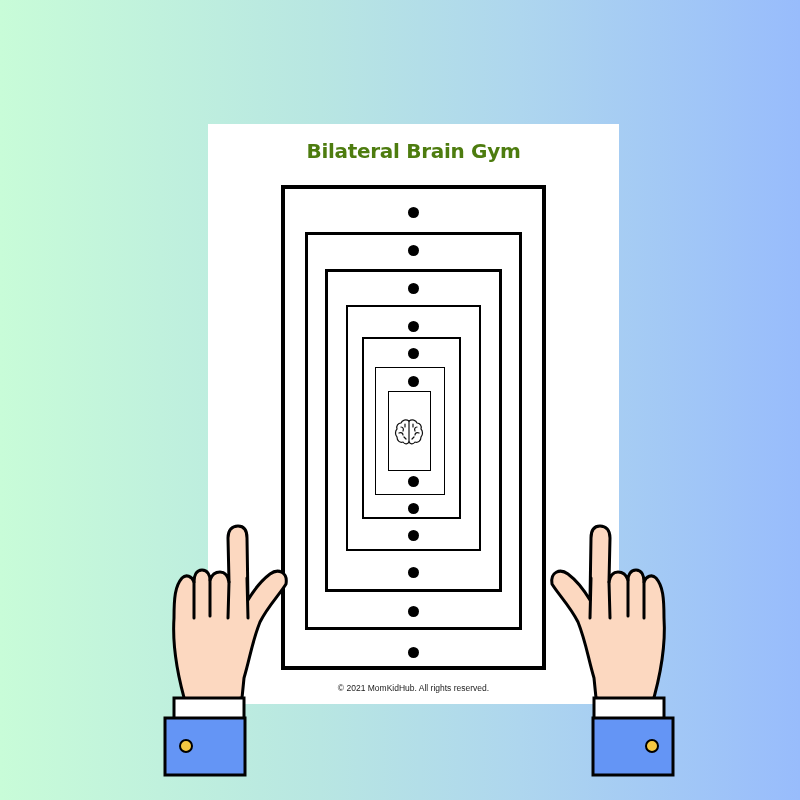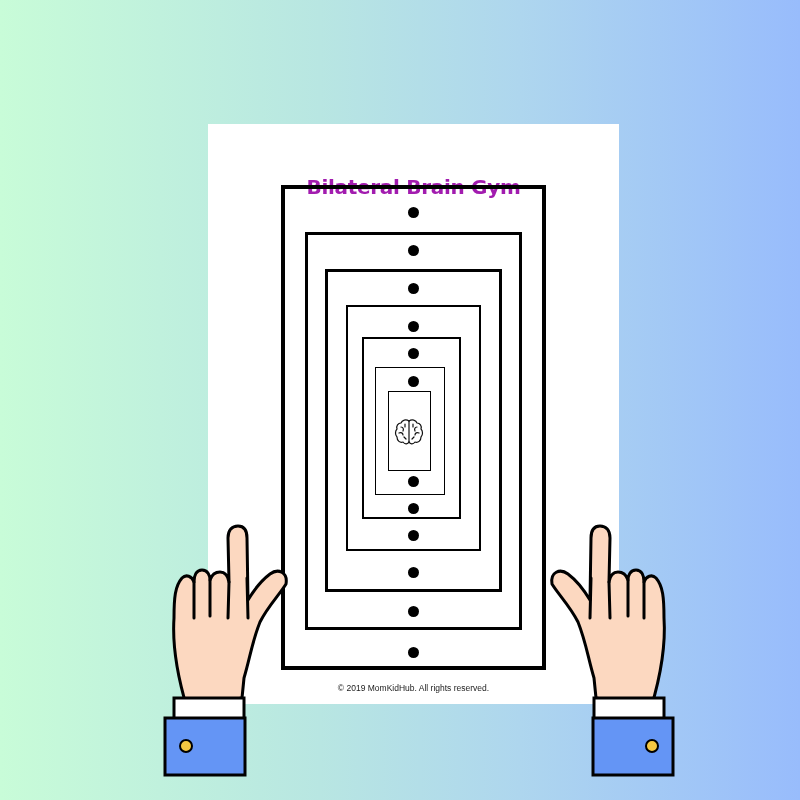"Bilateral Brain Gym" .title { color: #a21caf -> #4d7c0f; margin-top: 36px -> none }
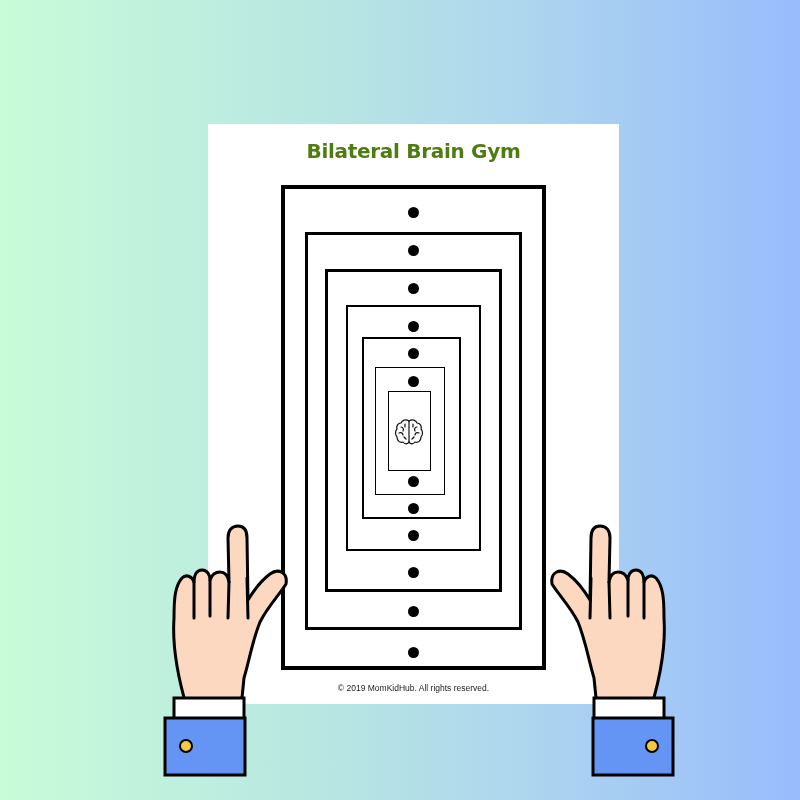"© 2019 MomKidHub. All rights" div.copyright { text: 2019 -> 2021 }
